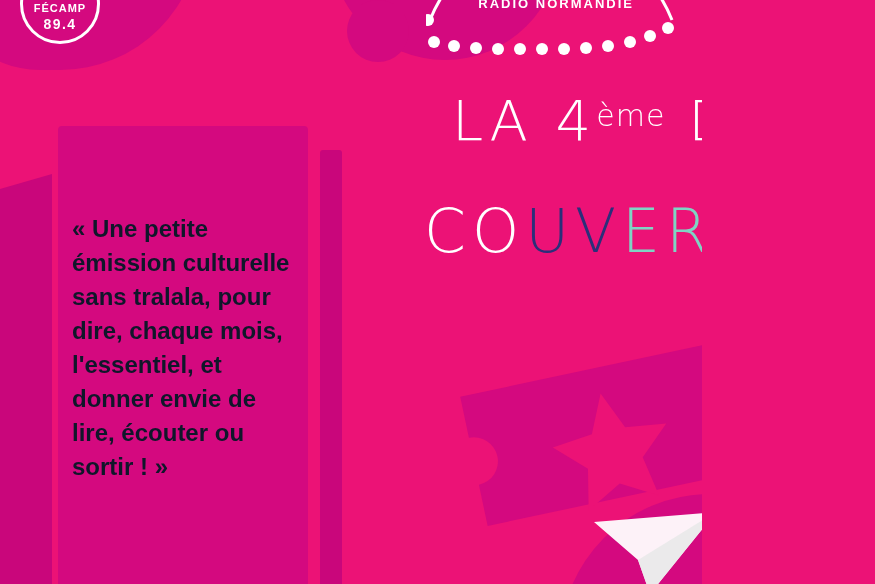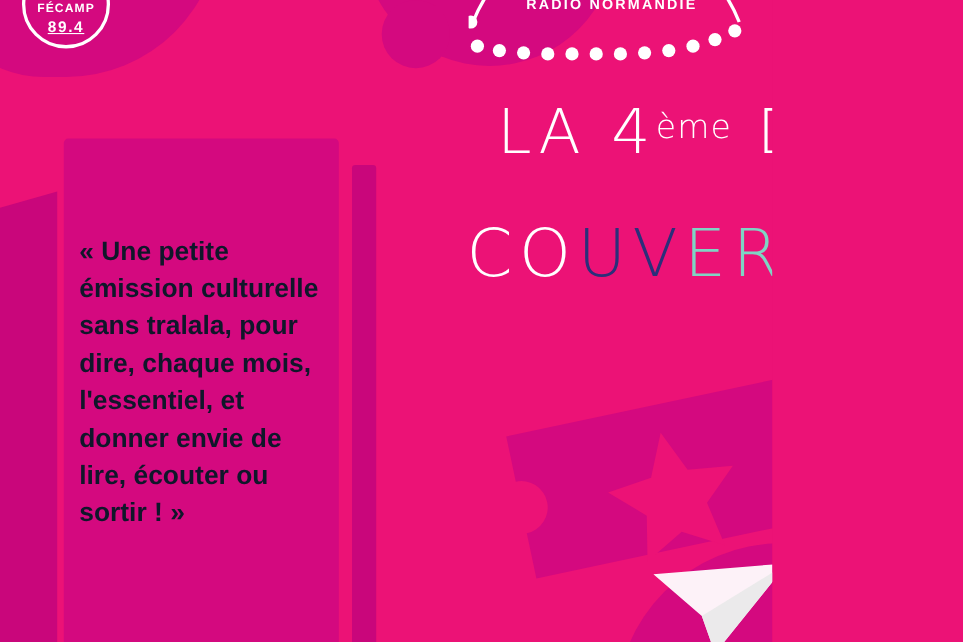"89.4" .stamp-line2 { text-decoration: underline -> none }
